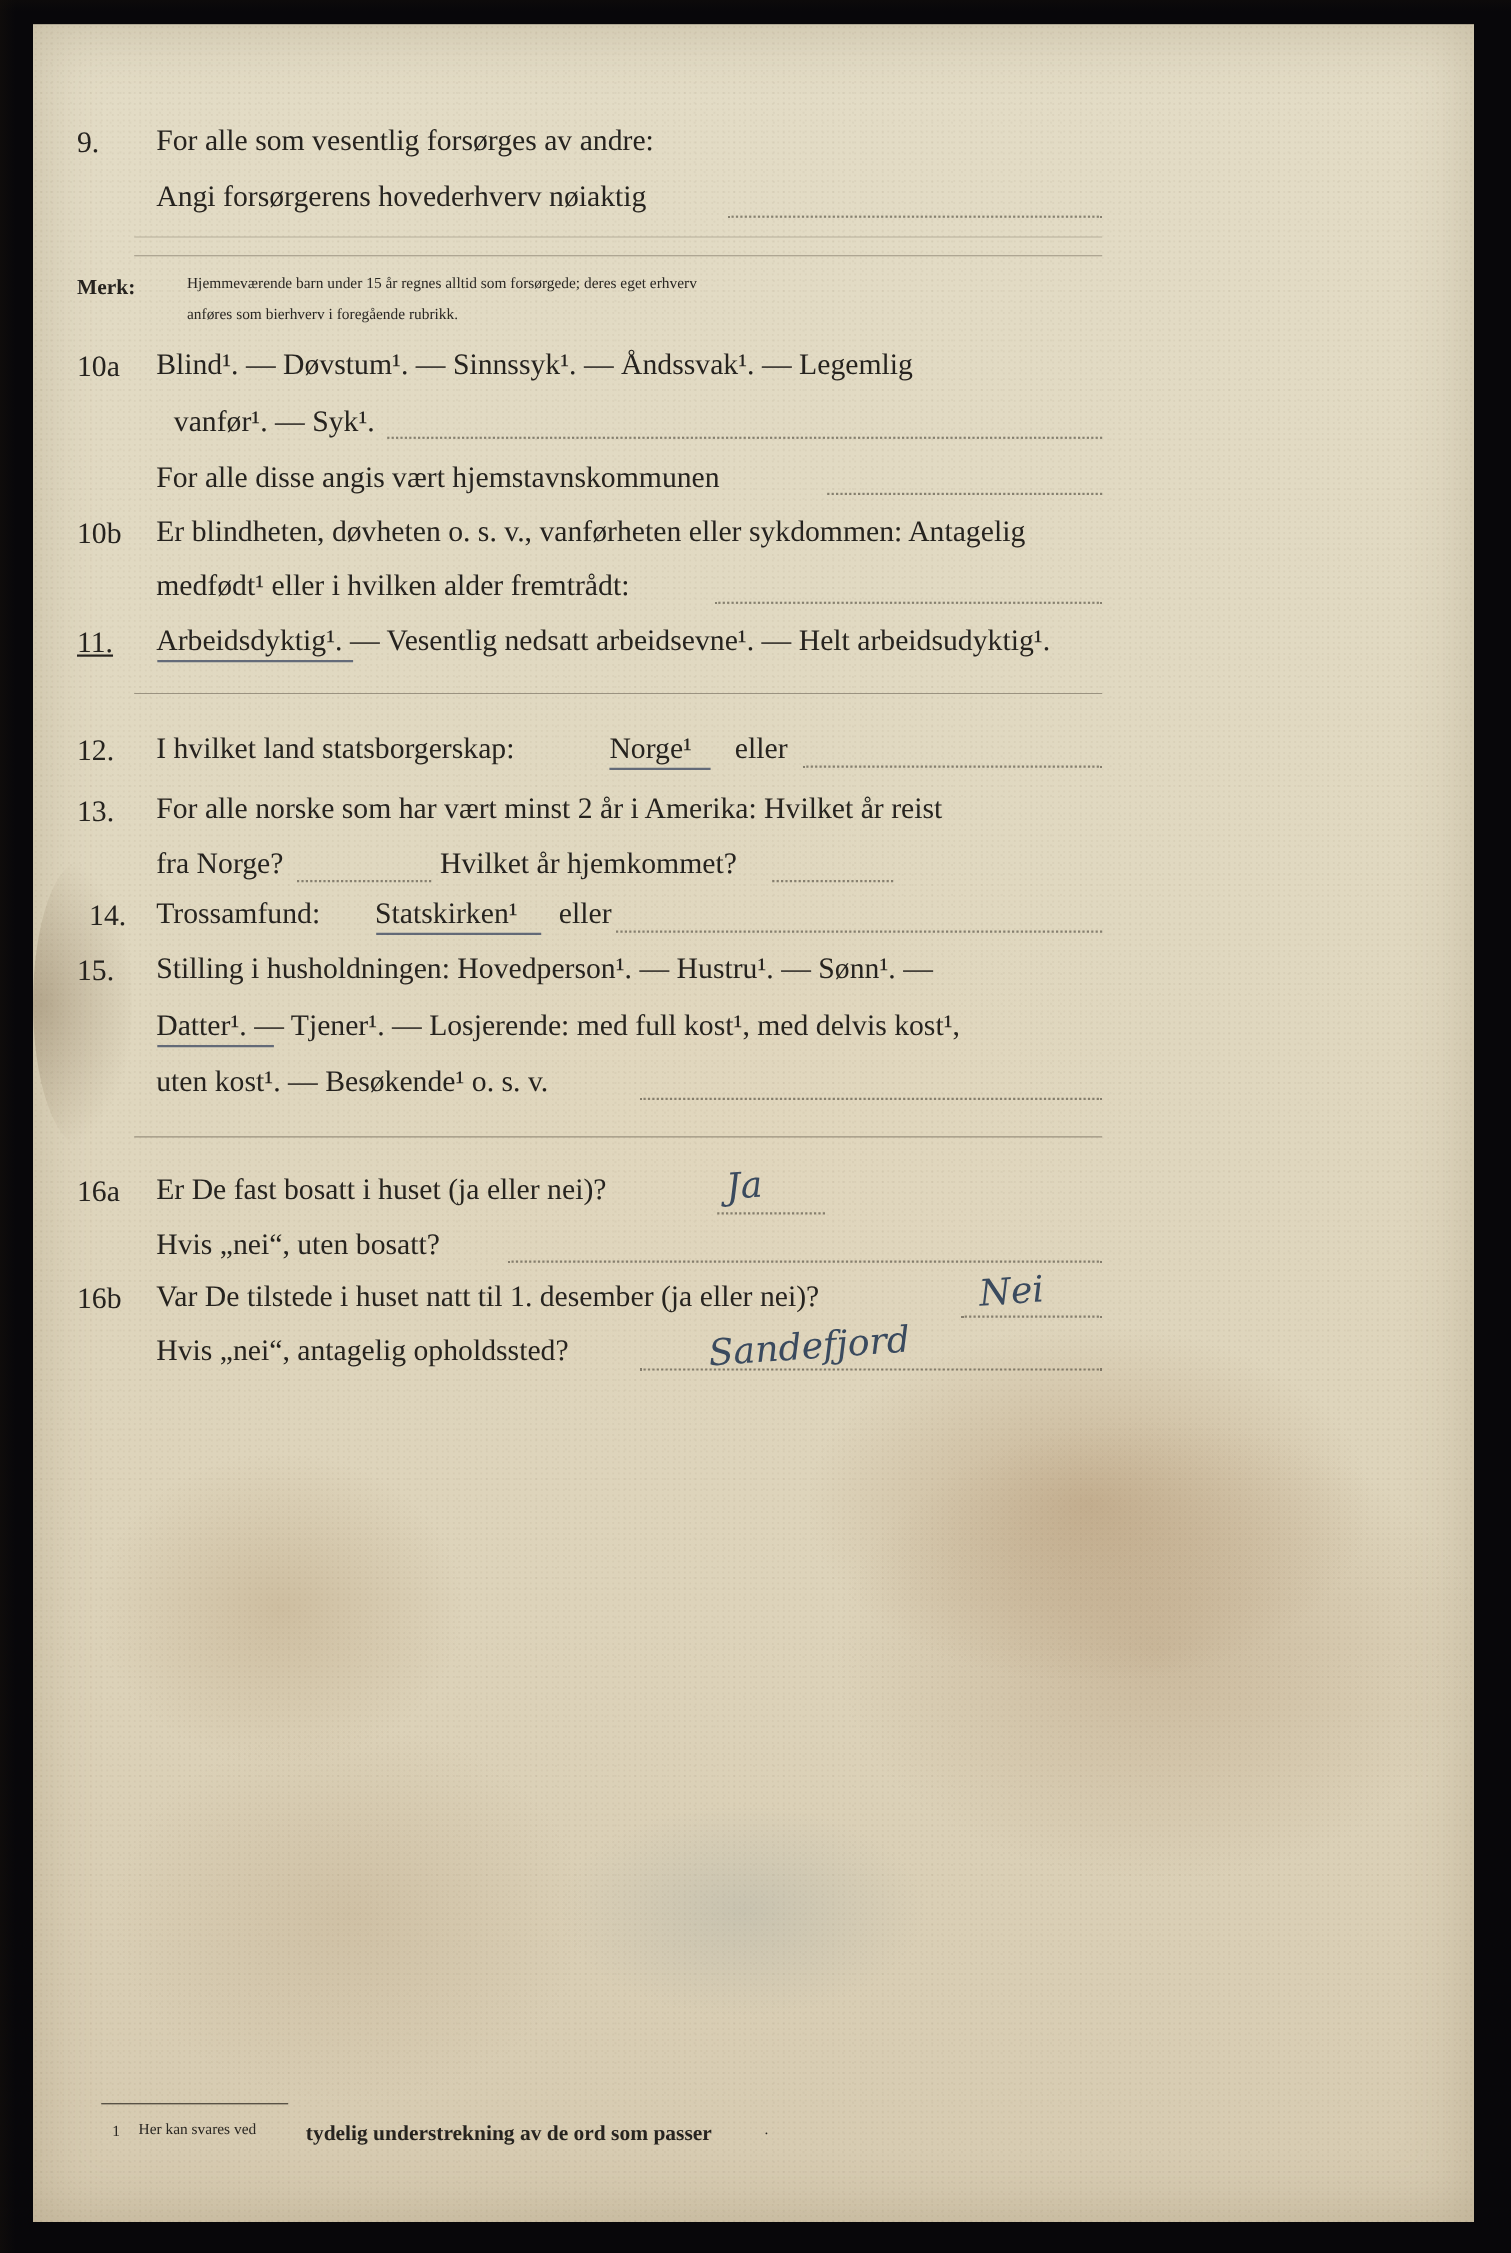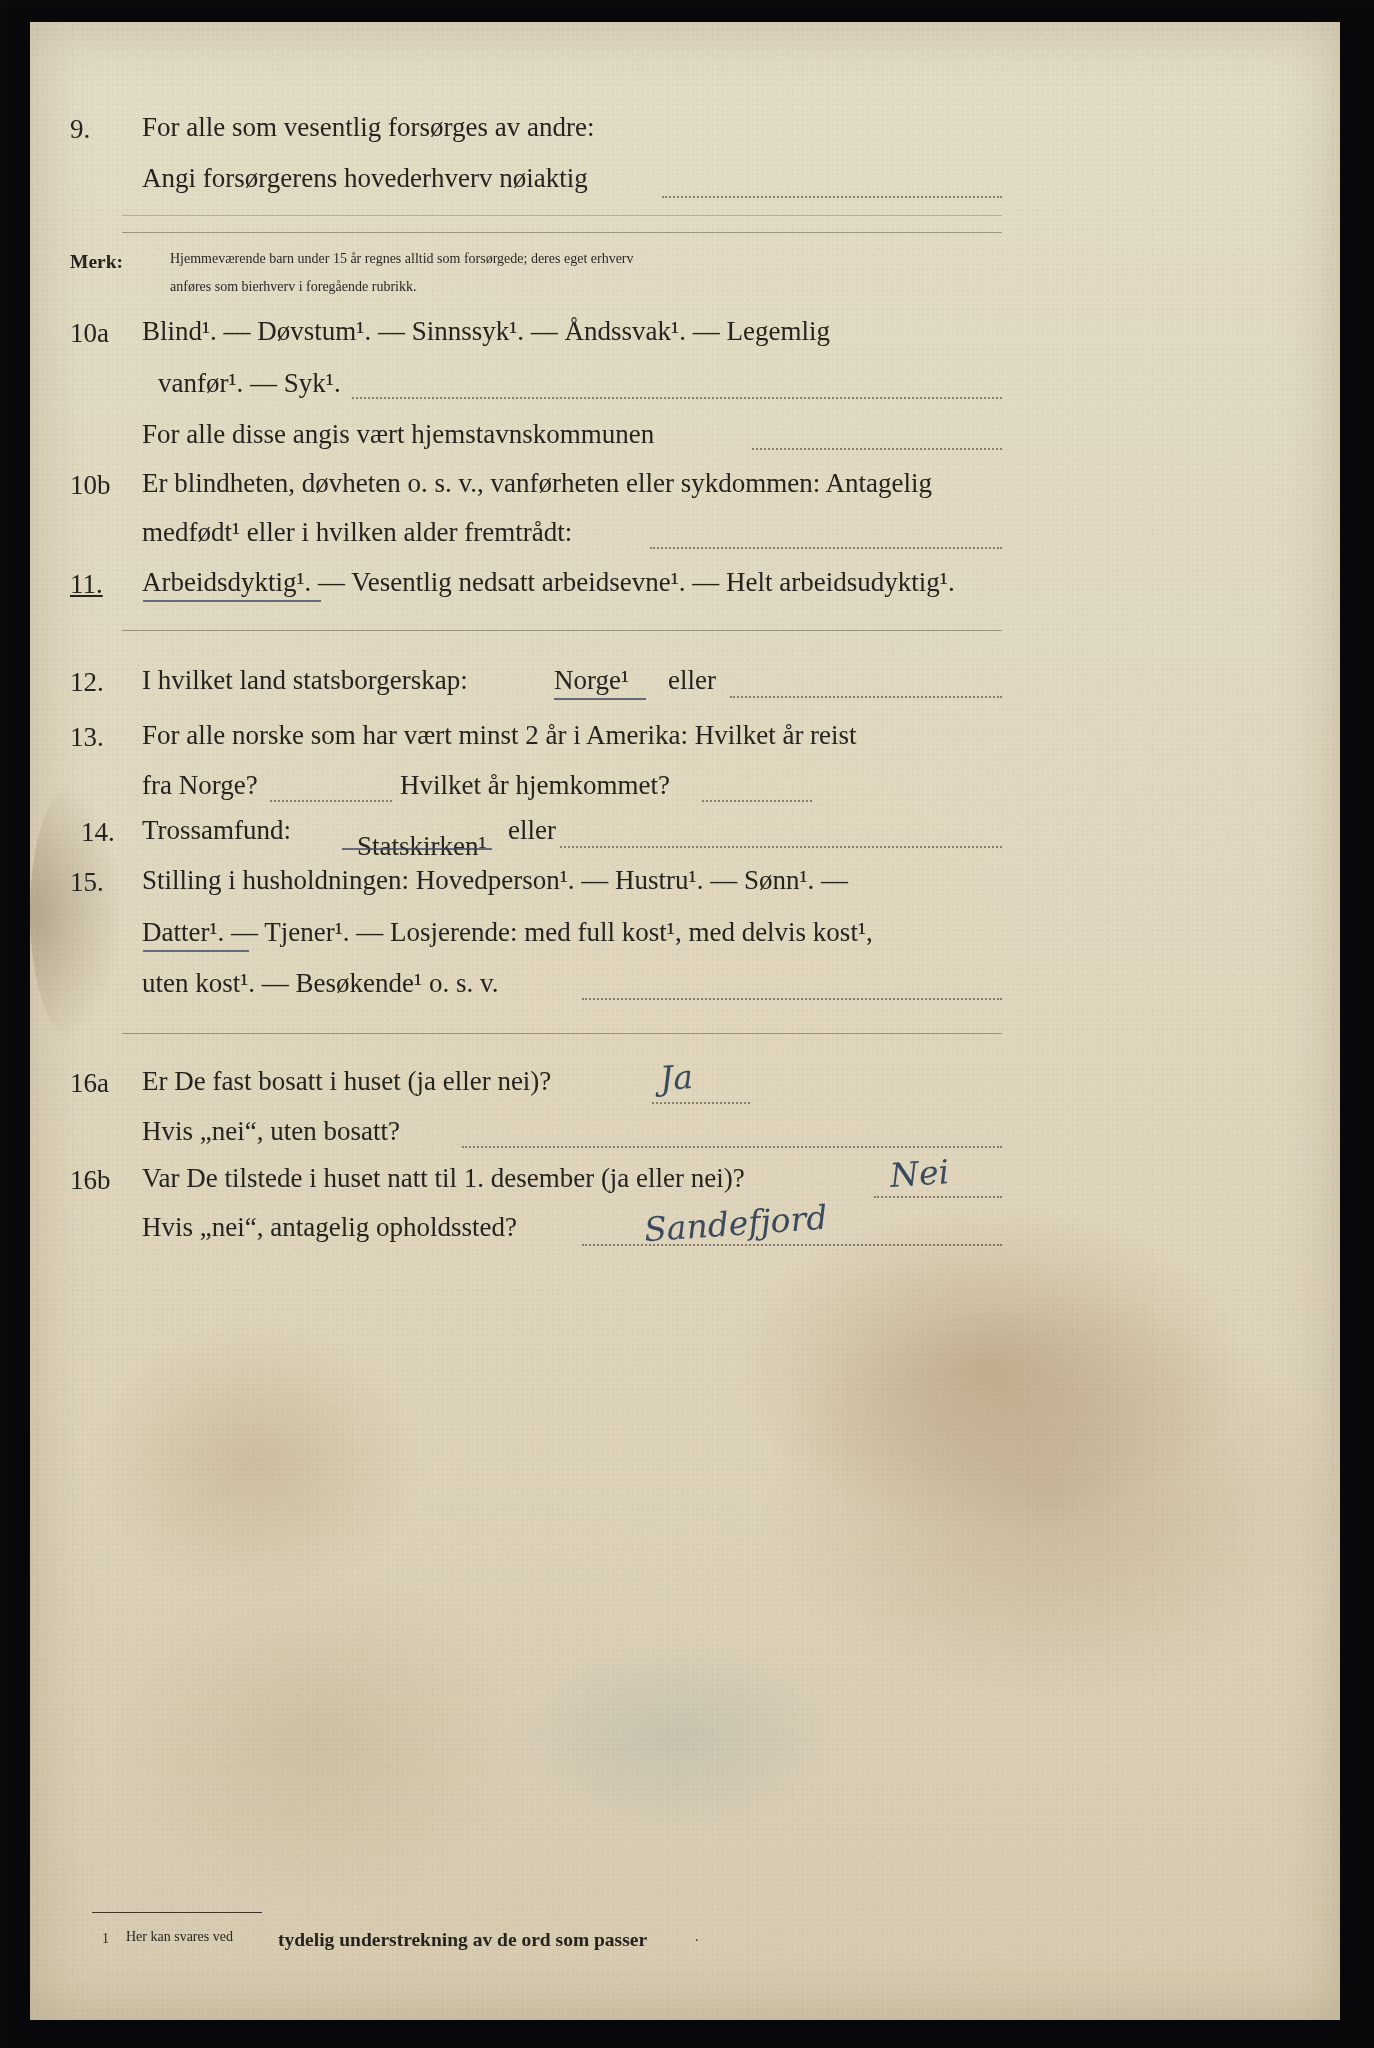"Statskirken¹" div.row { left: 327px -> 311px; margin-top: 16px -> none }
